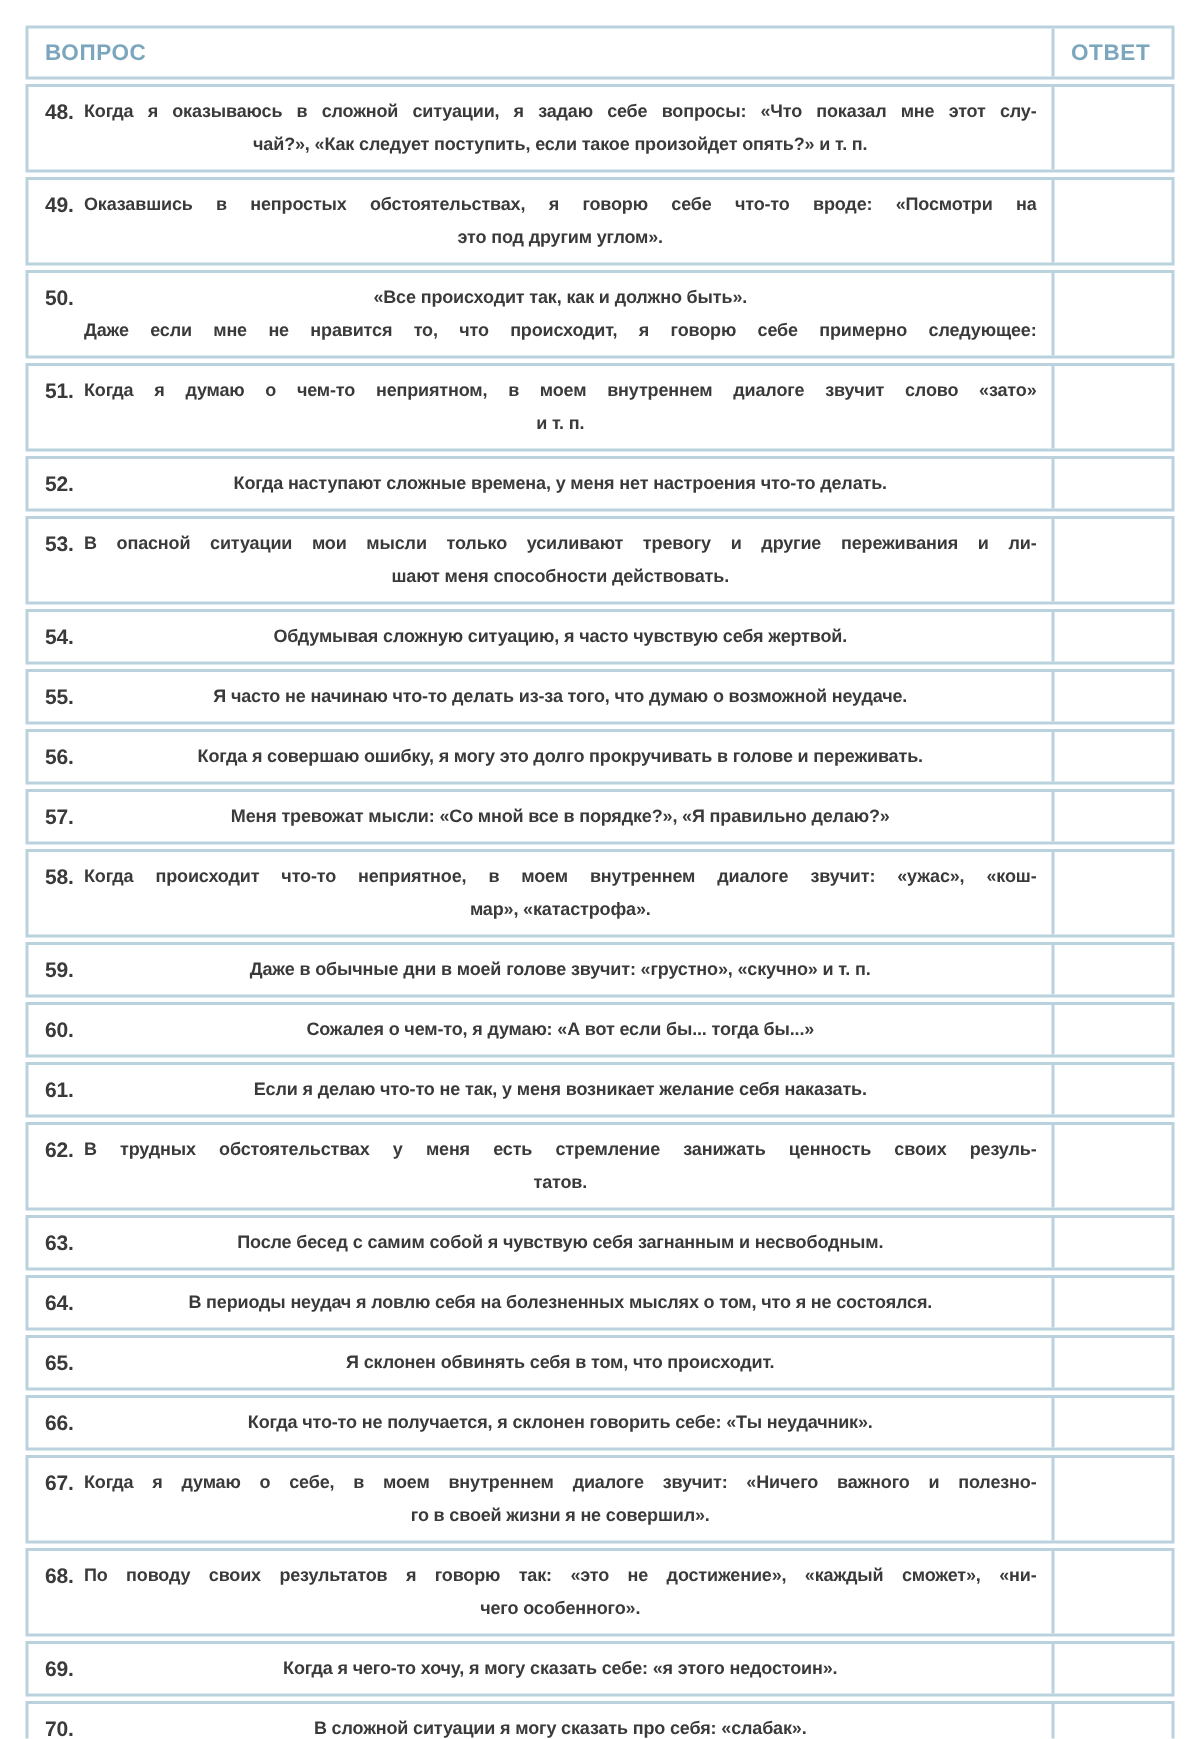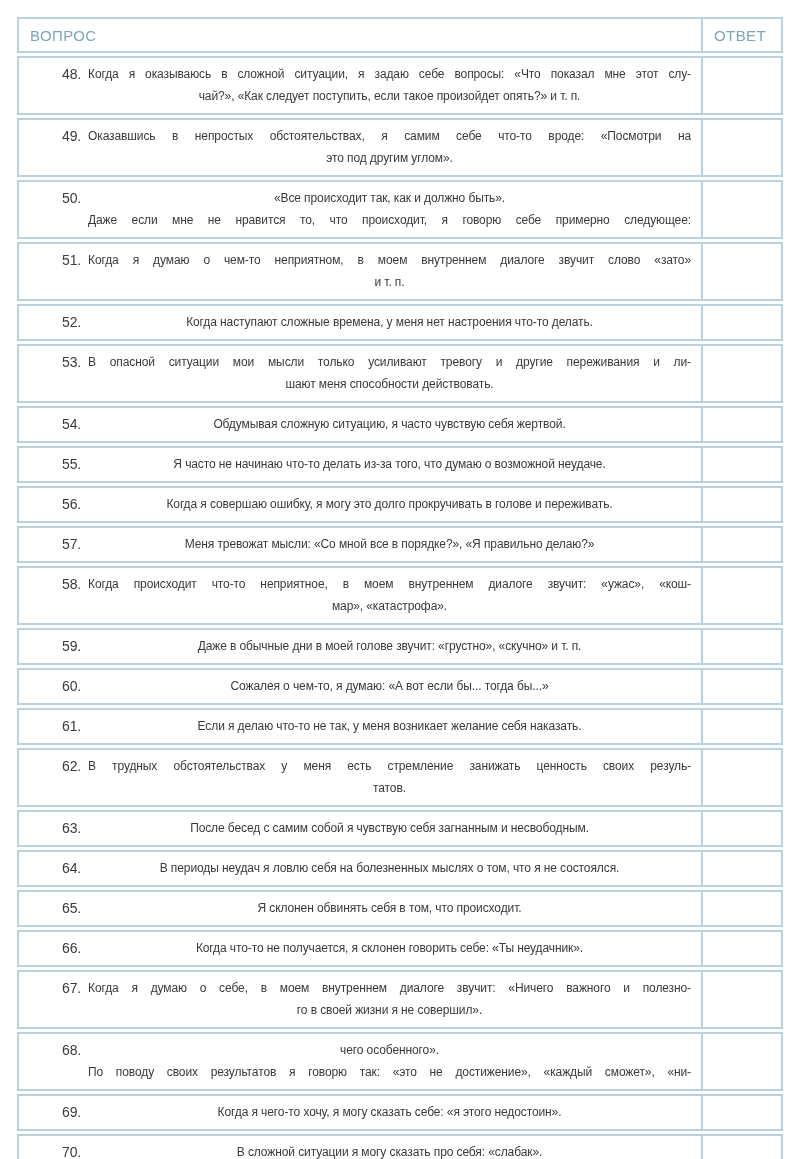"ВОПРОС" .cell { font-weight: none -> bold }
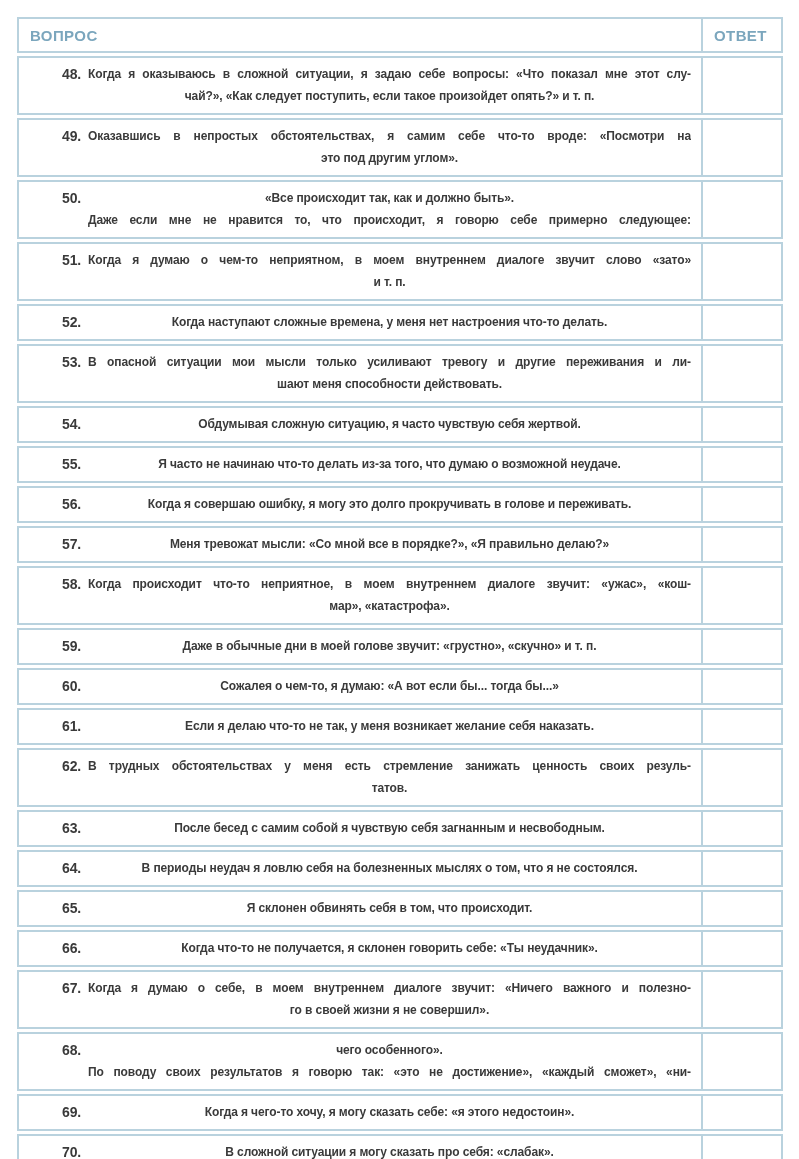"48." .num { margin-left: 32px -> none }
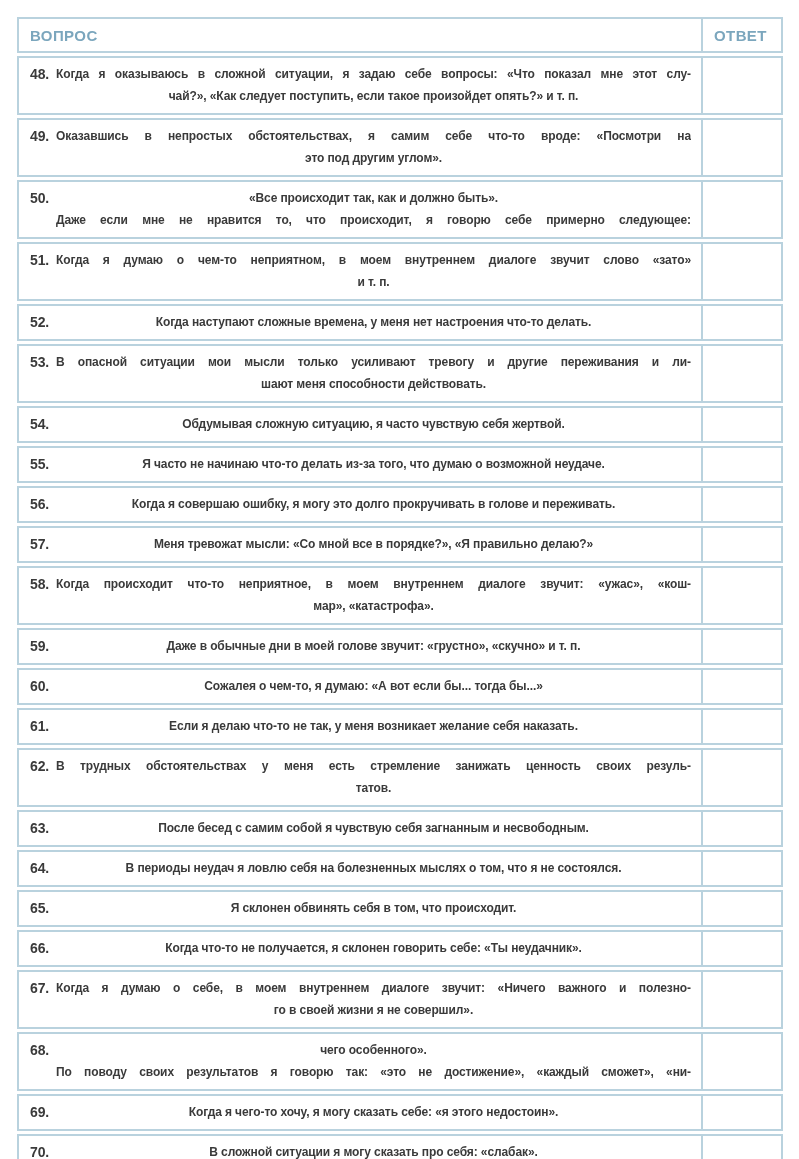"Оказавшись в непростых обстоятельствах," span.line { text: самим -> говорю }
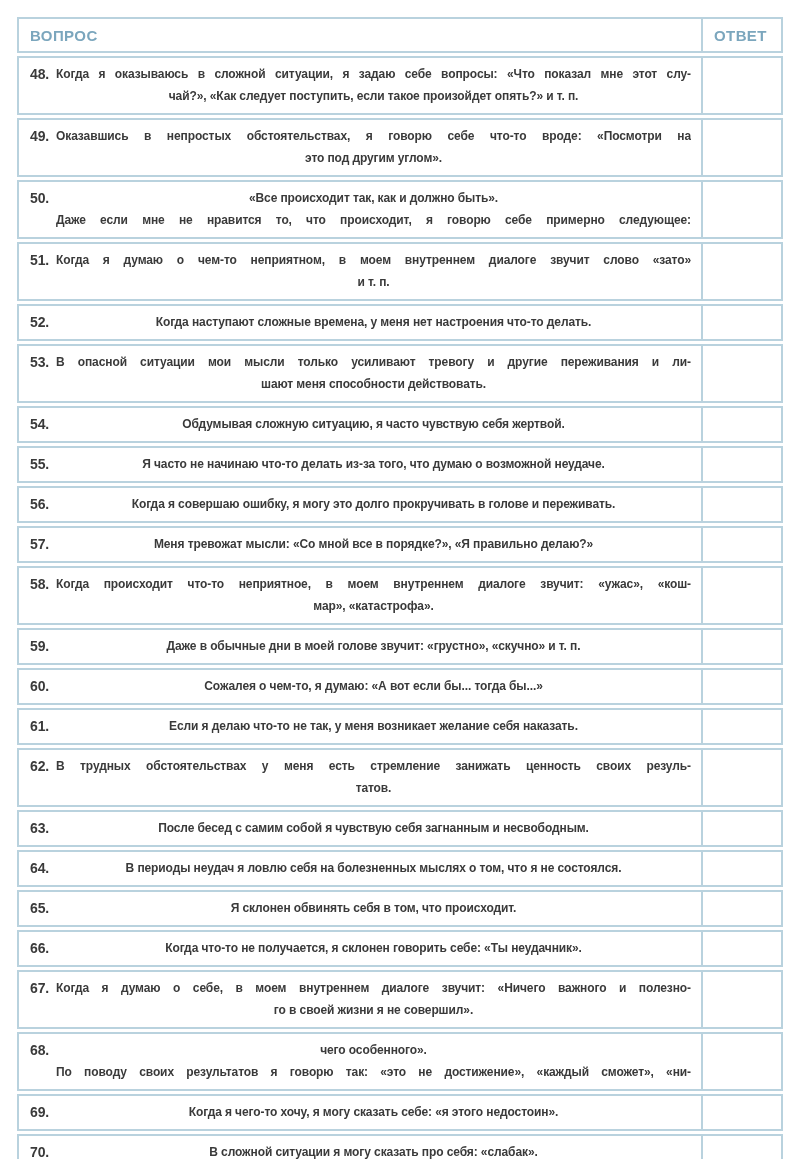"чего особенного»." span.line { order: before "По поводу своих результатов я" -> after "По поводу своих результатов я" }
